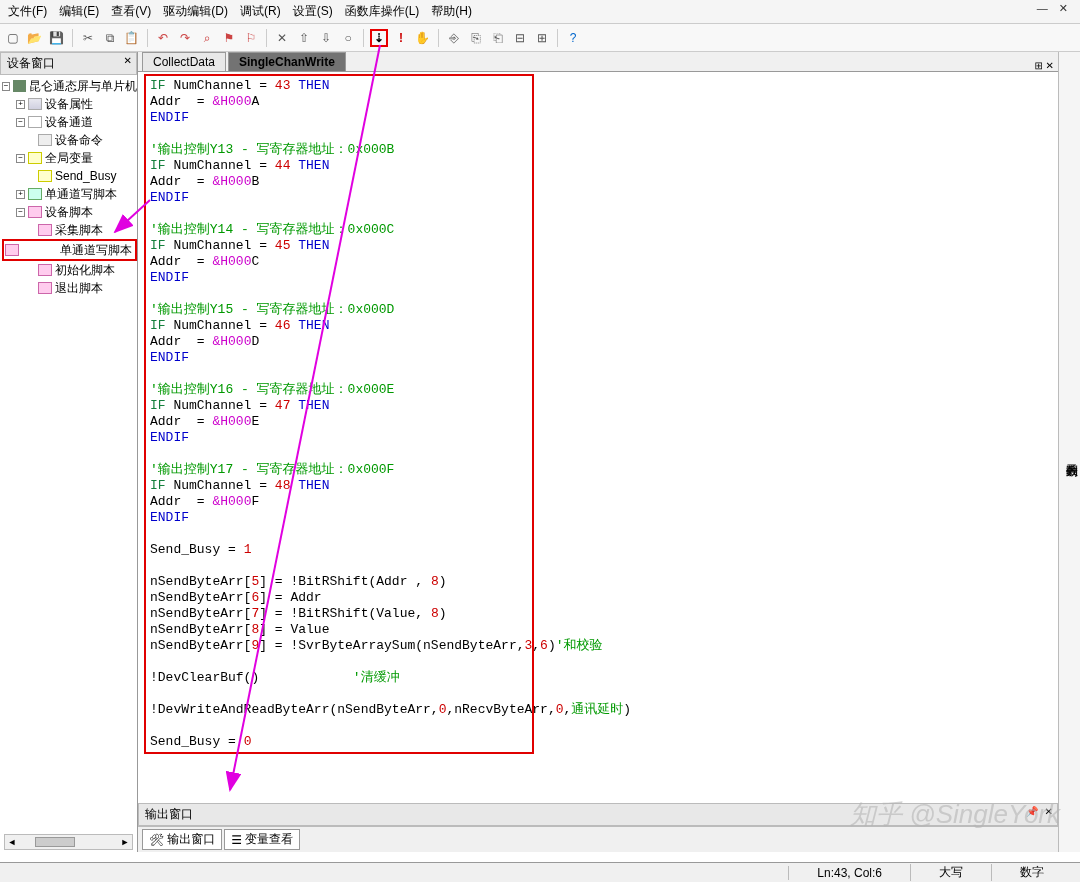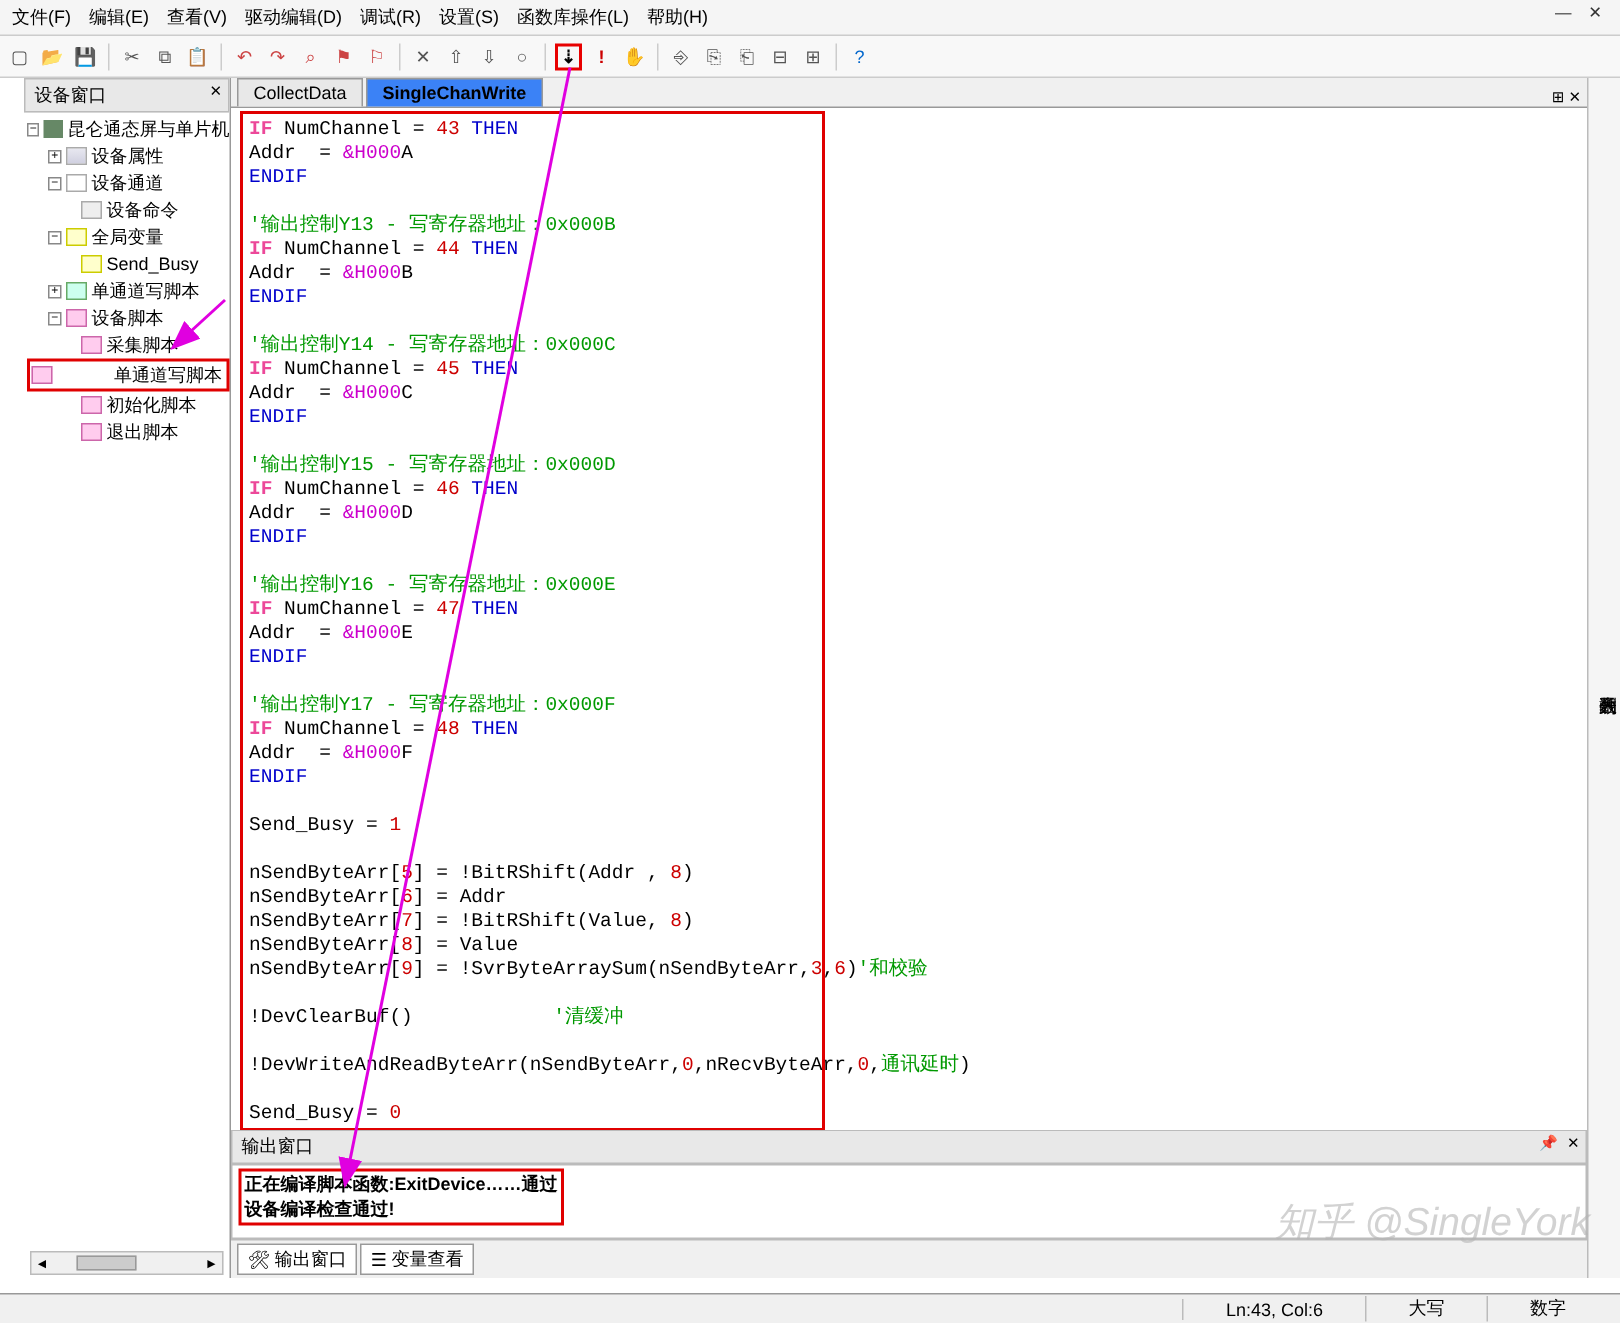"设备窗口" .left-panel { margin-left: 16px -> none }
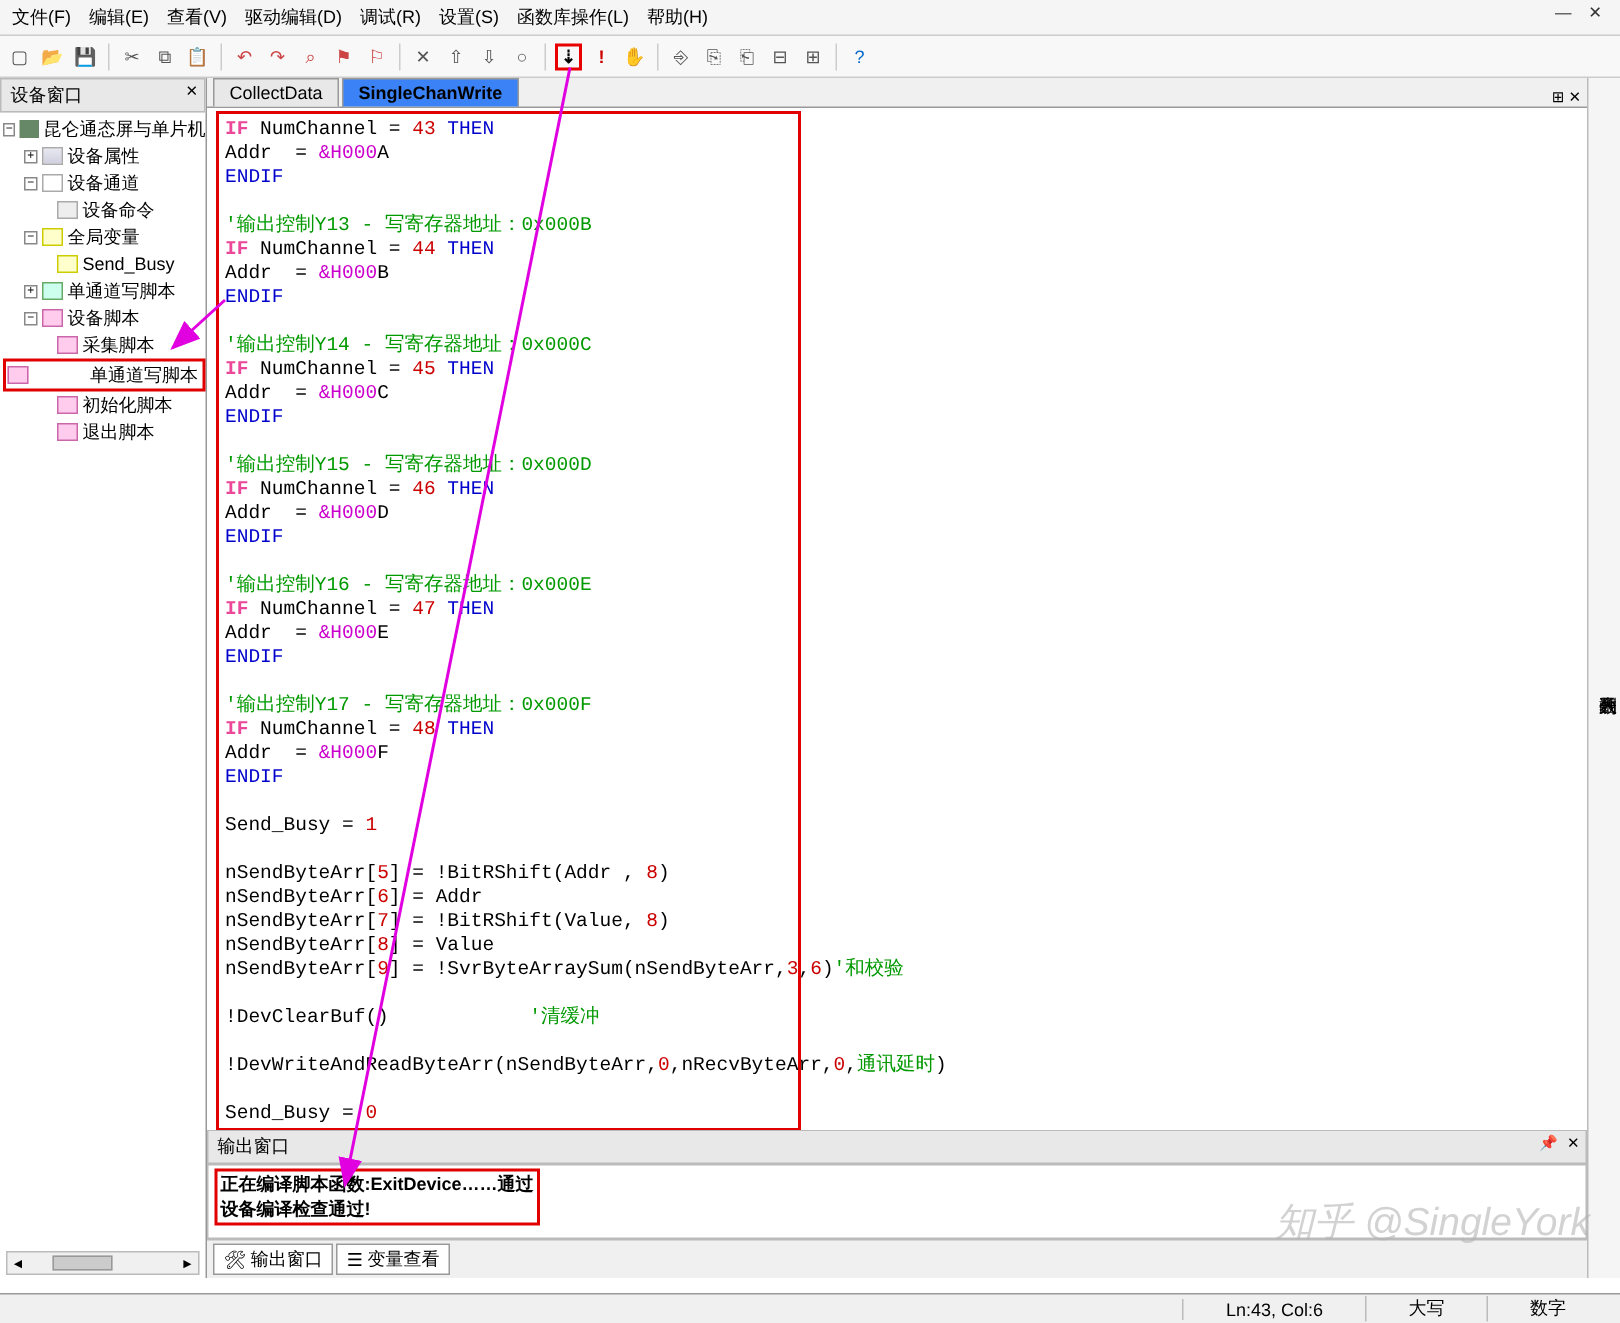"SingleChanWrite" .tab.active { background: #3b82f6 -> #737373 }
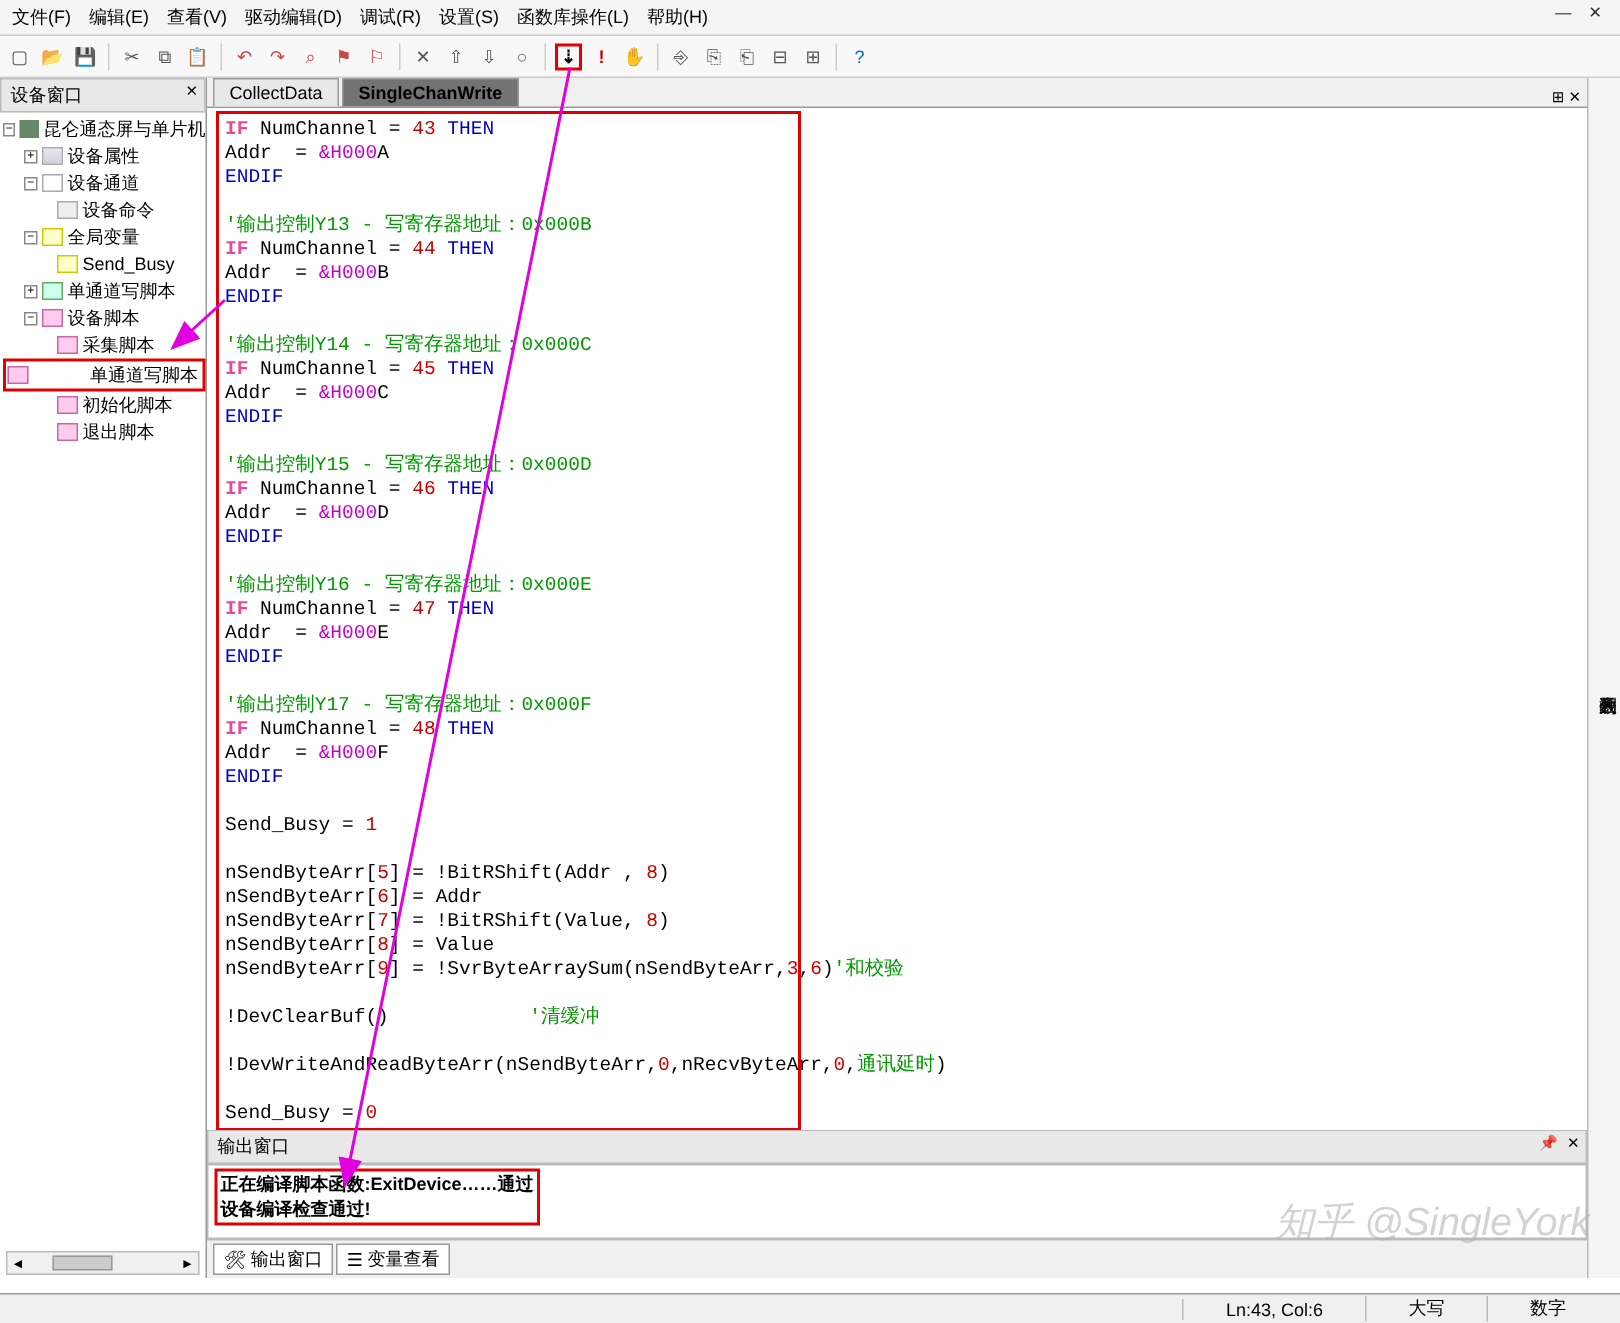"IF" .kw-if { color: #ec4899 -> #15803d; font-weight: bold -> none }
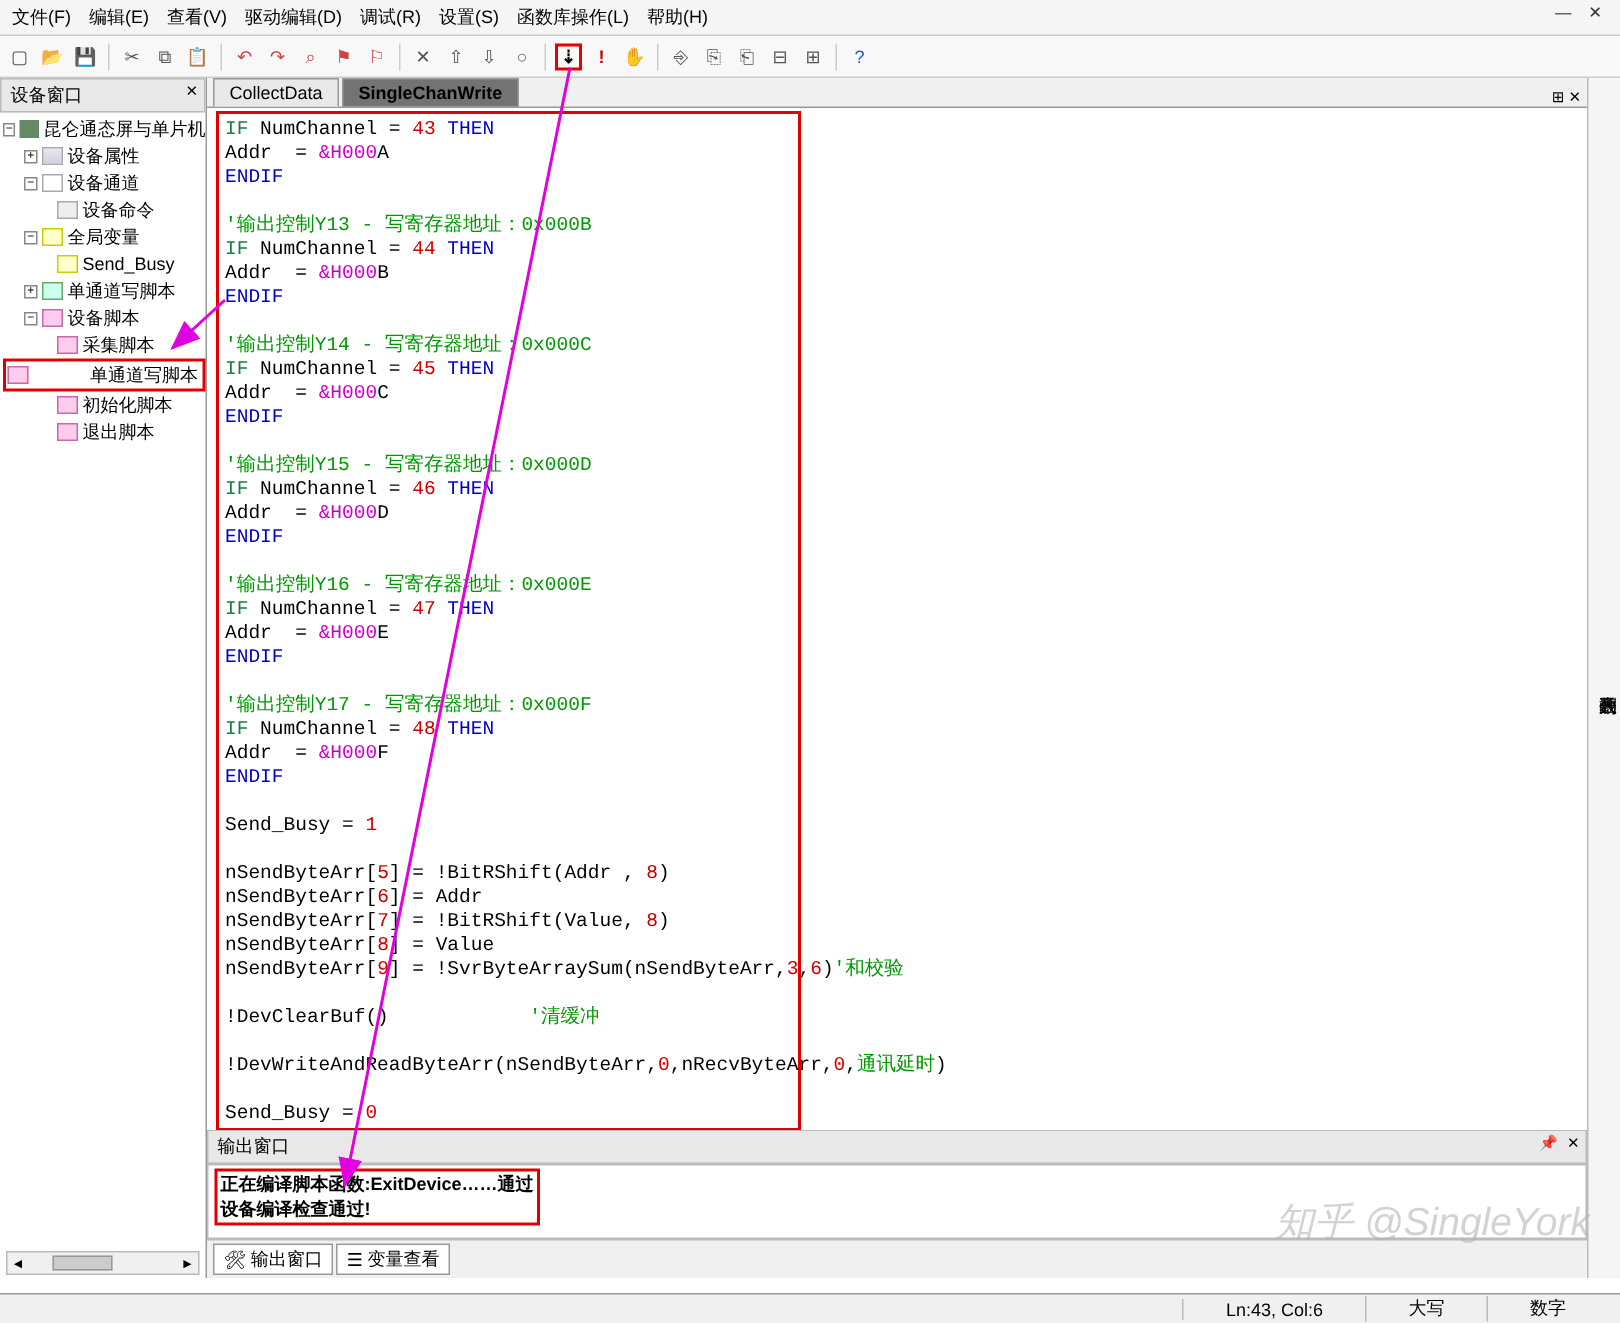"正在编译脚本函数:ExitDevice……通过" div.output-body { html: <div> <div> <div>正在编译脚本函数:ExitDevice……通过</div> <div>设备编译检查通过!</div> </div> </div> -> none }
